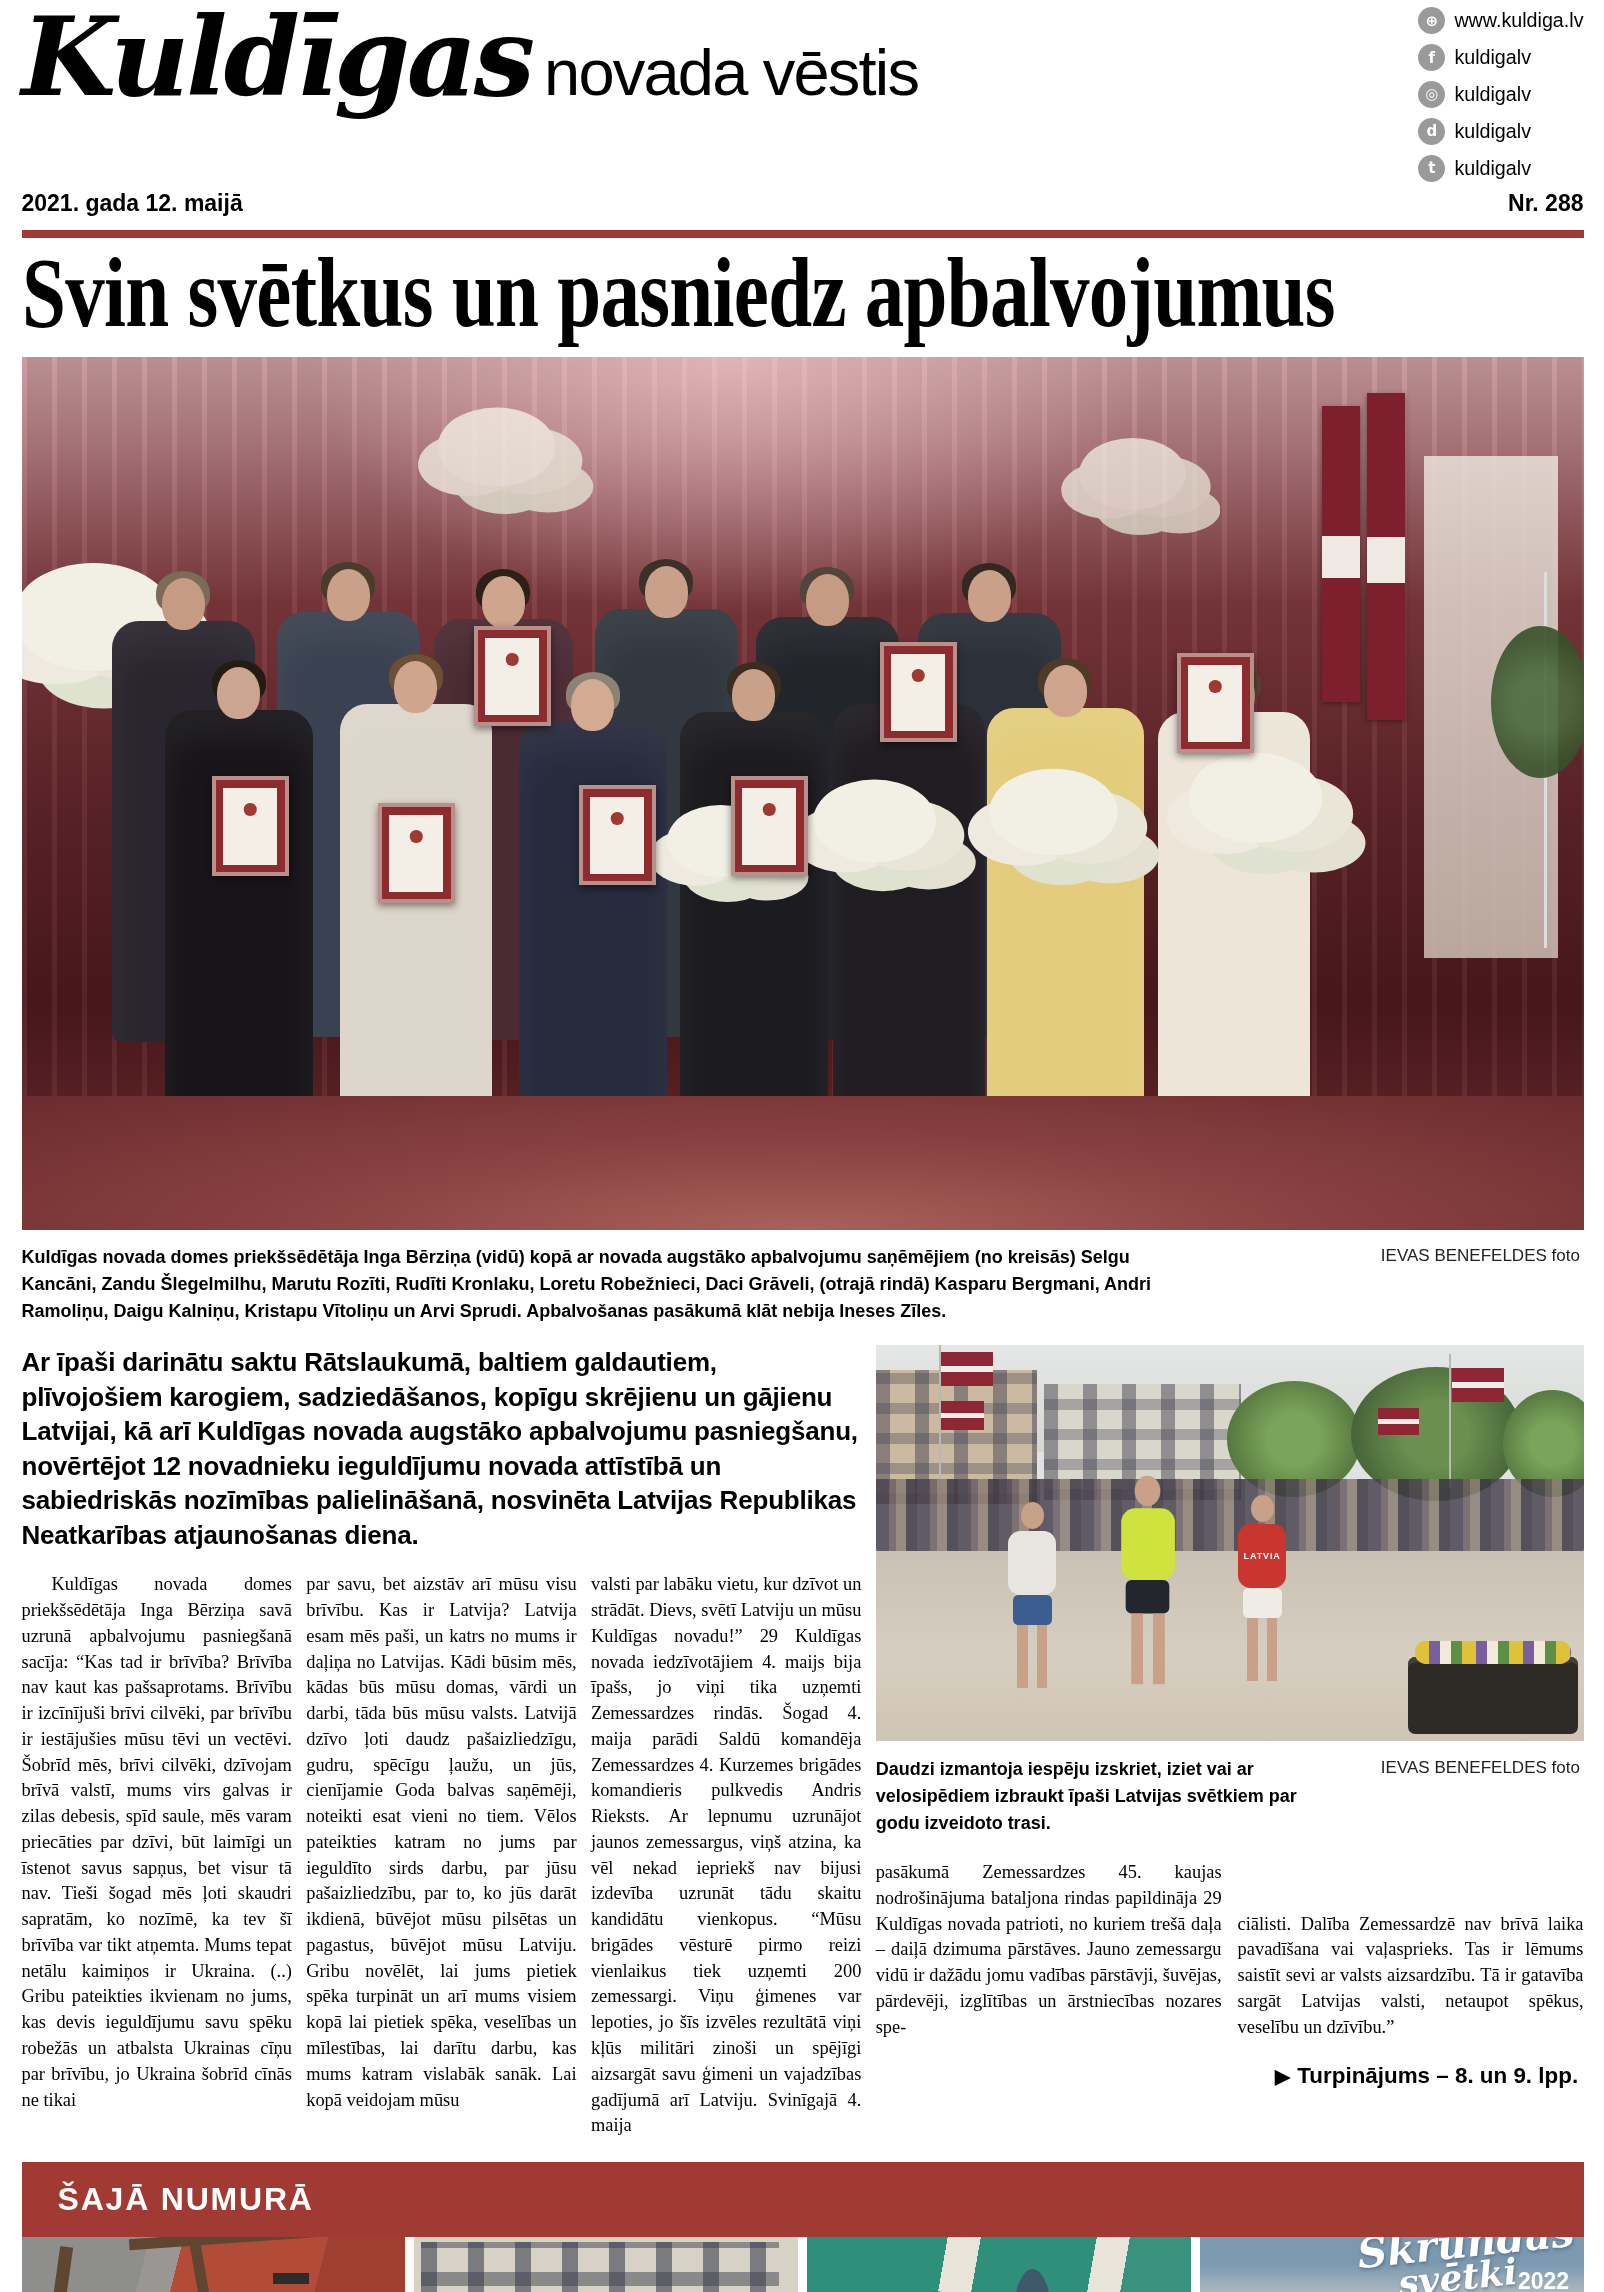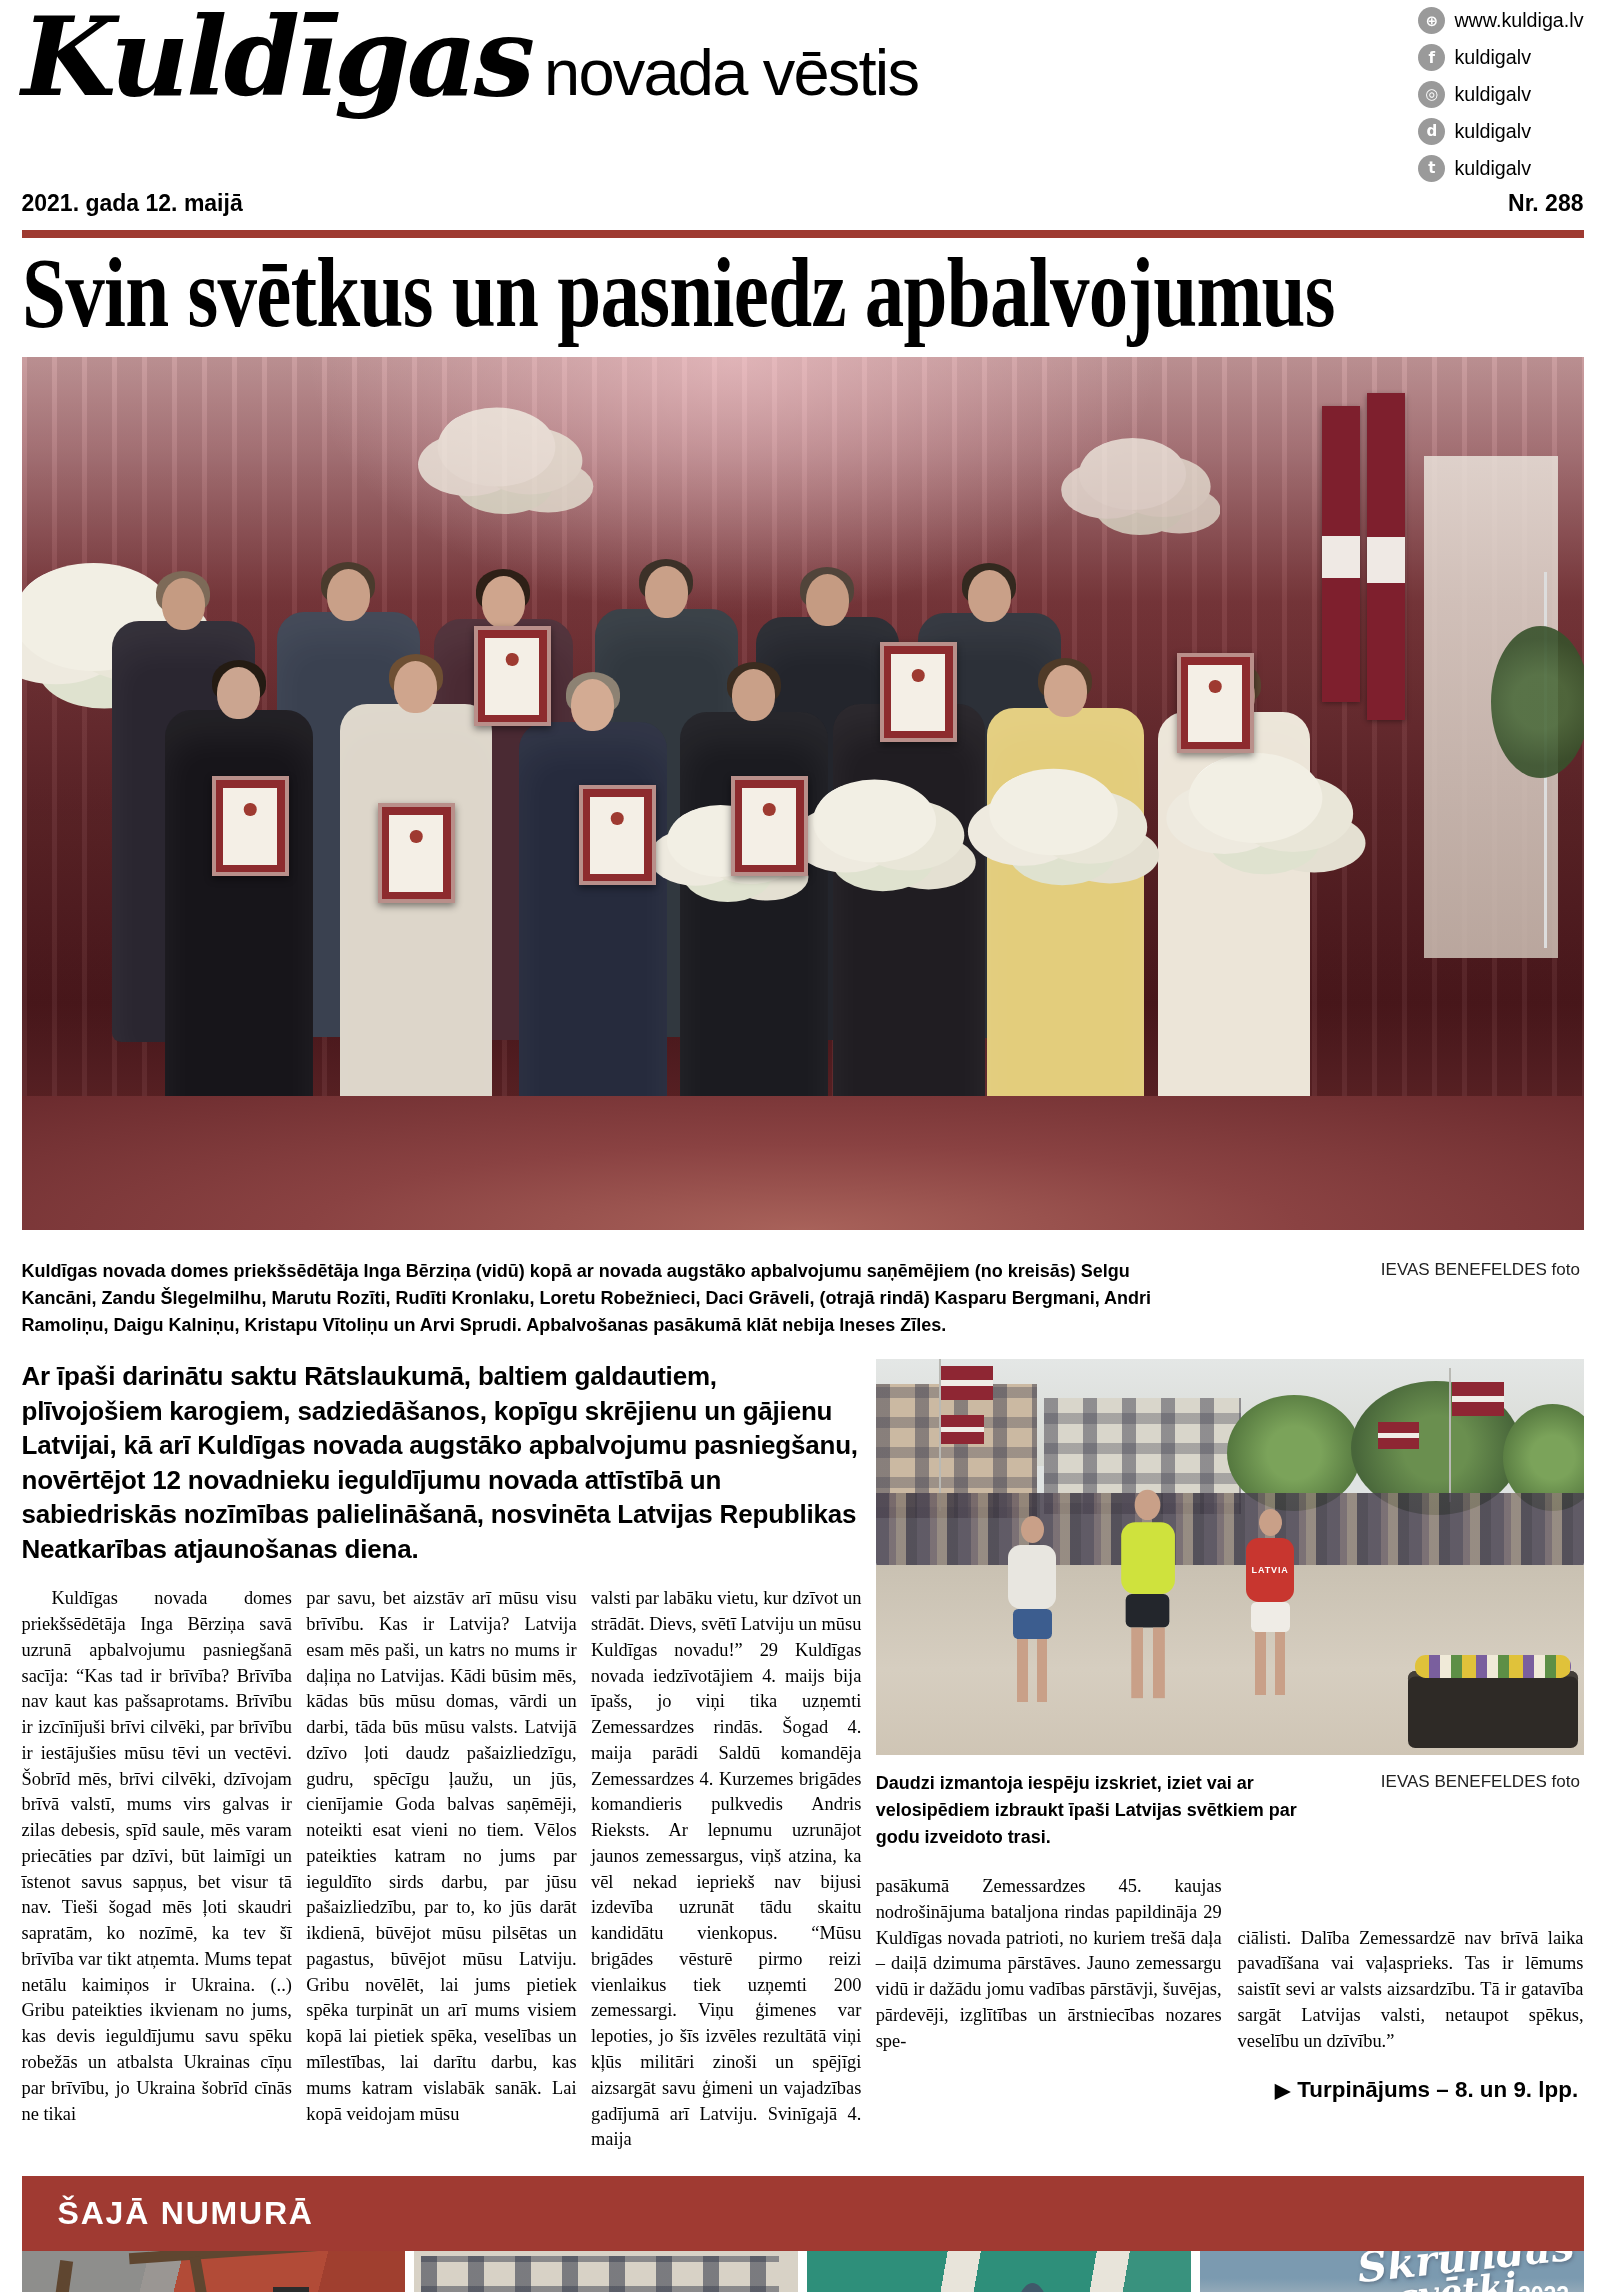"Kuldīgas novada domes priekšsēdētāja Inga Bērziņa (vidū)" .caption-main { margin-top: 28px -> 14px }
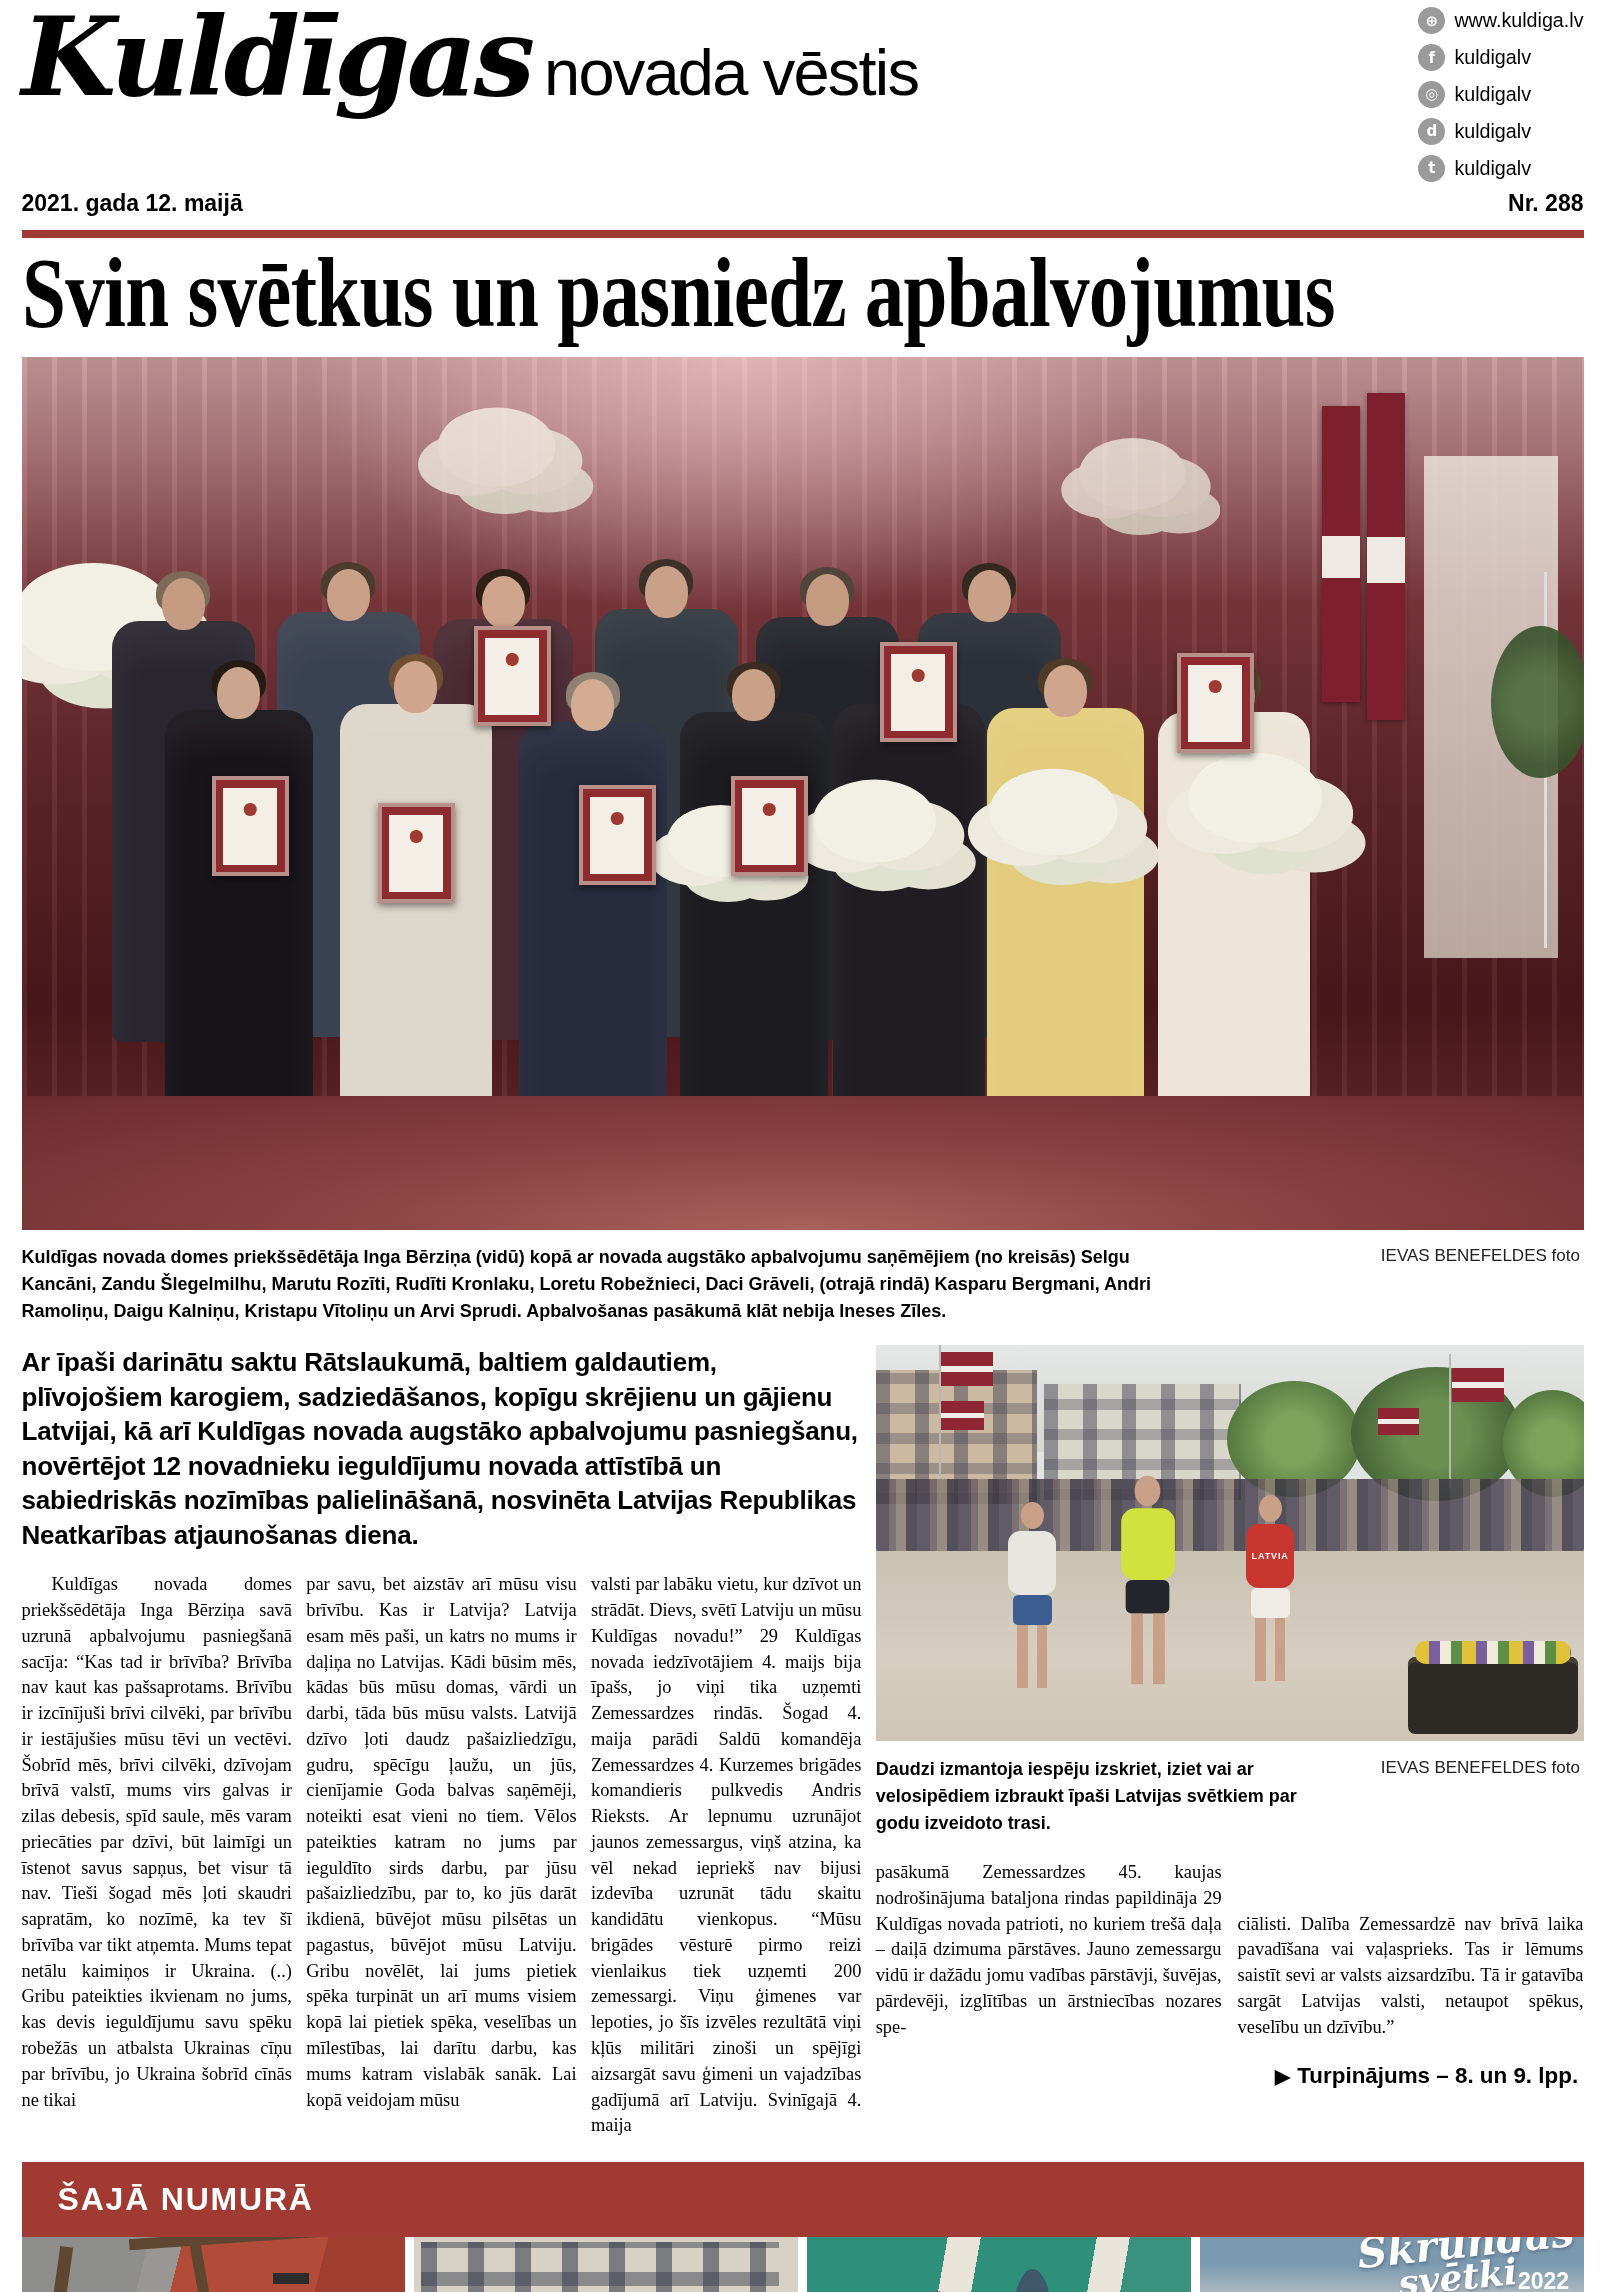"LATVIA" div.runner { left: 363px -> 355px }
